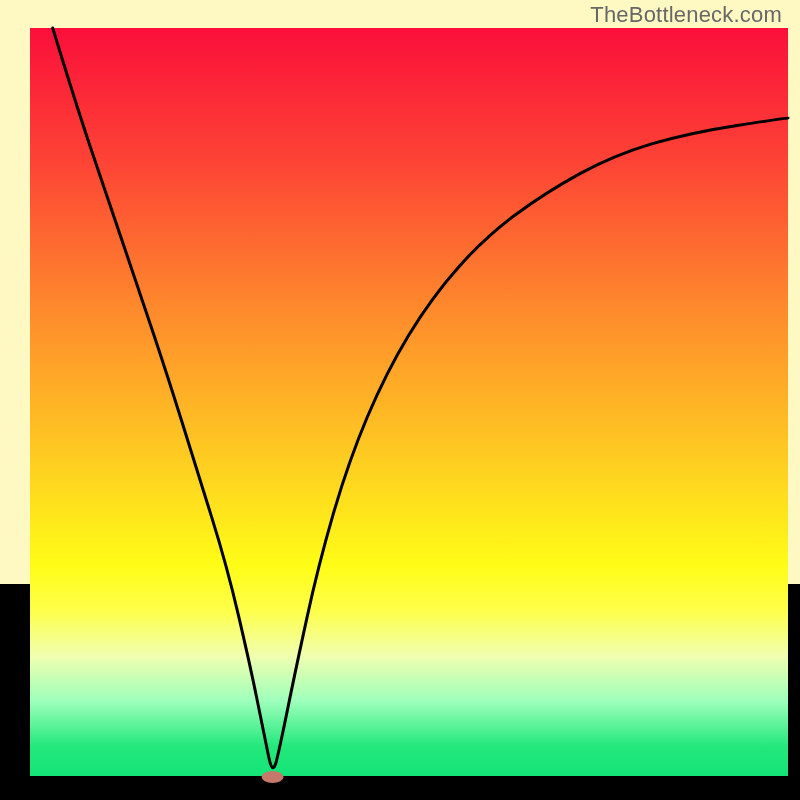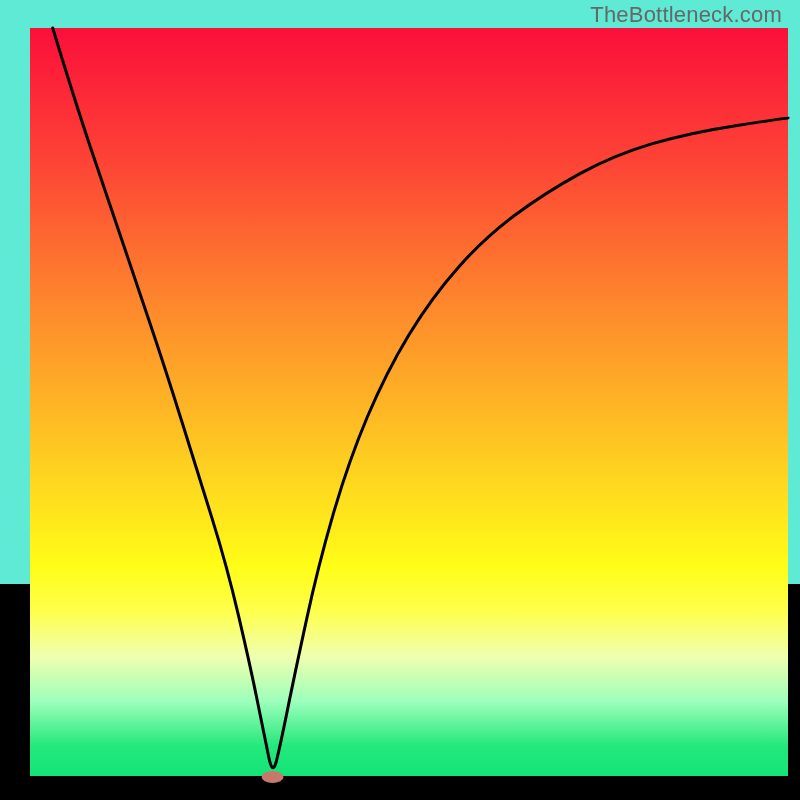"TheBottleneck.com" .frame { background: #5eead4 -> #fef9c3 }
